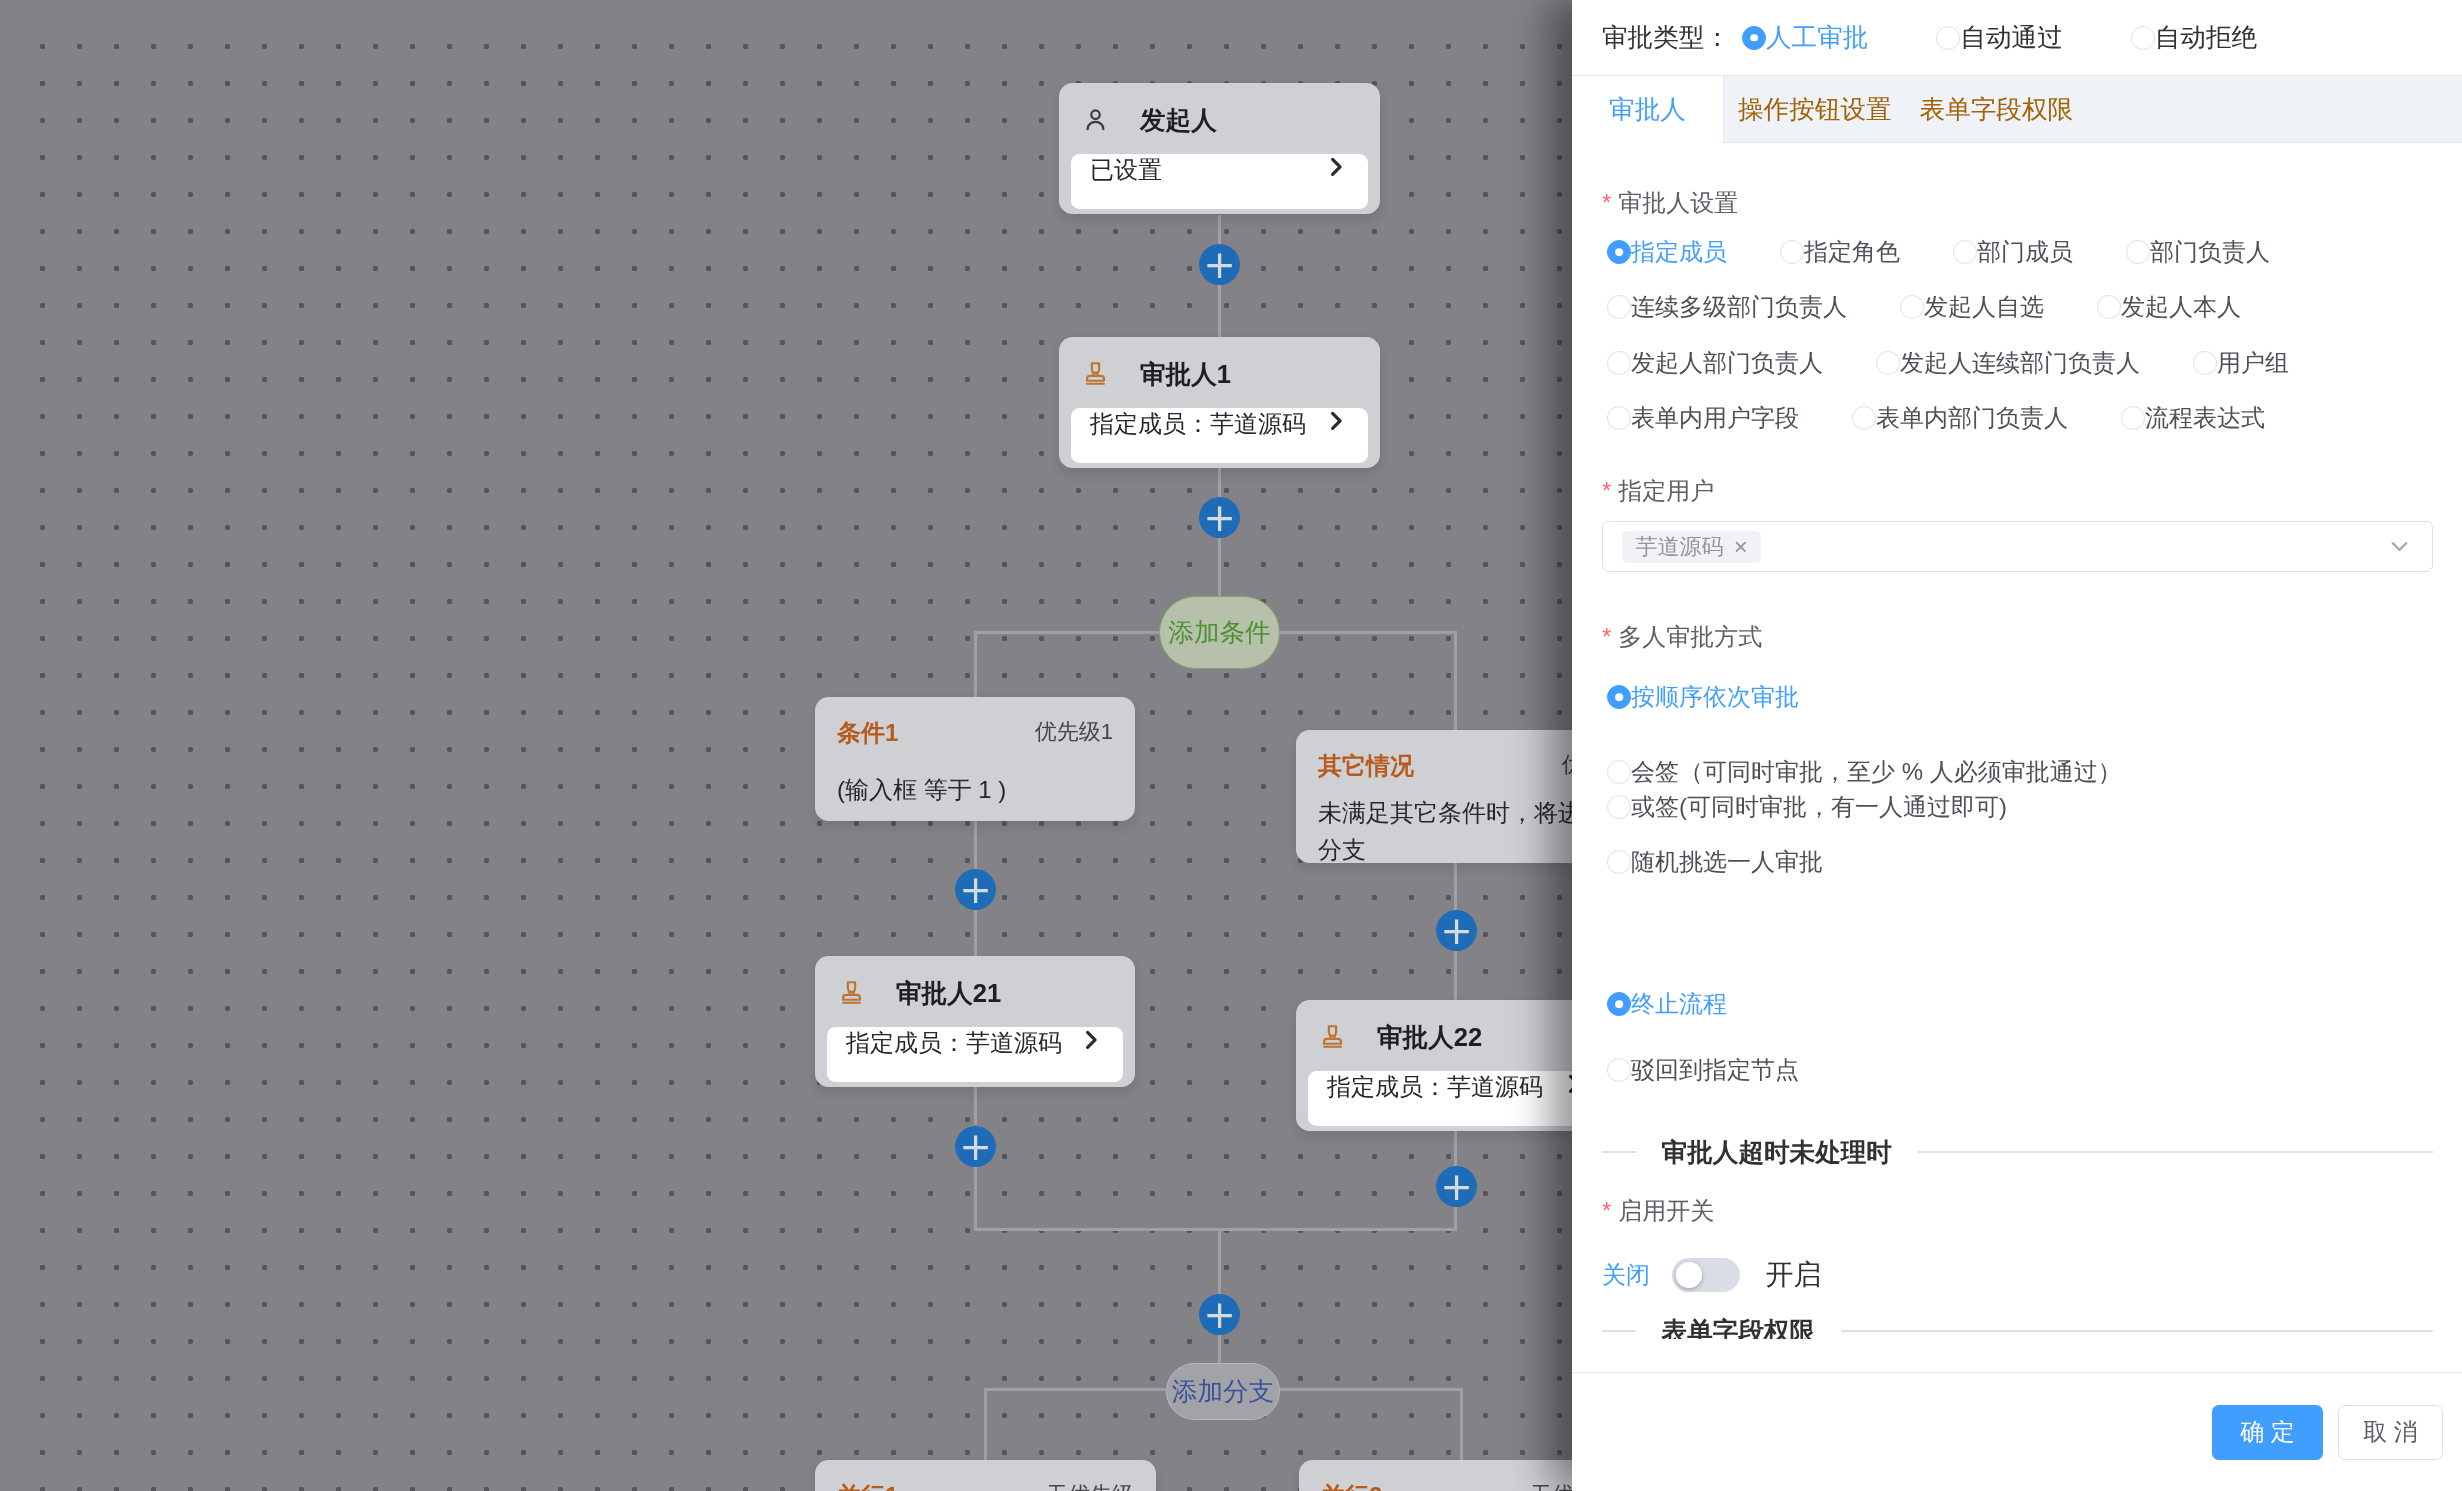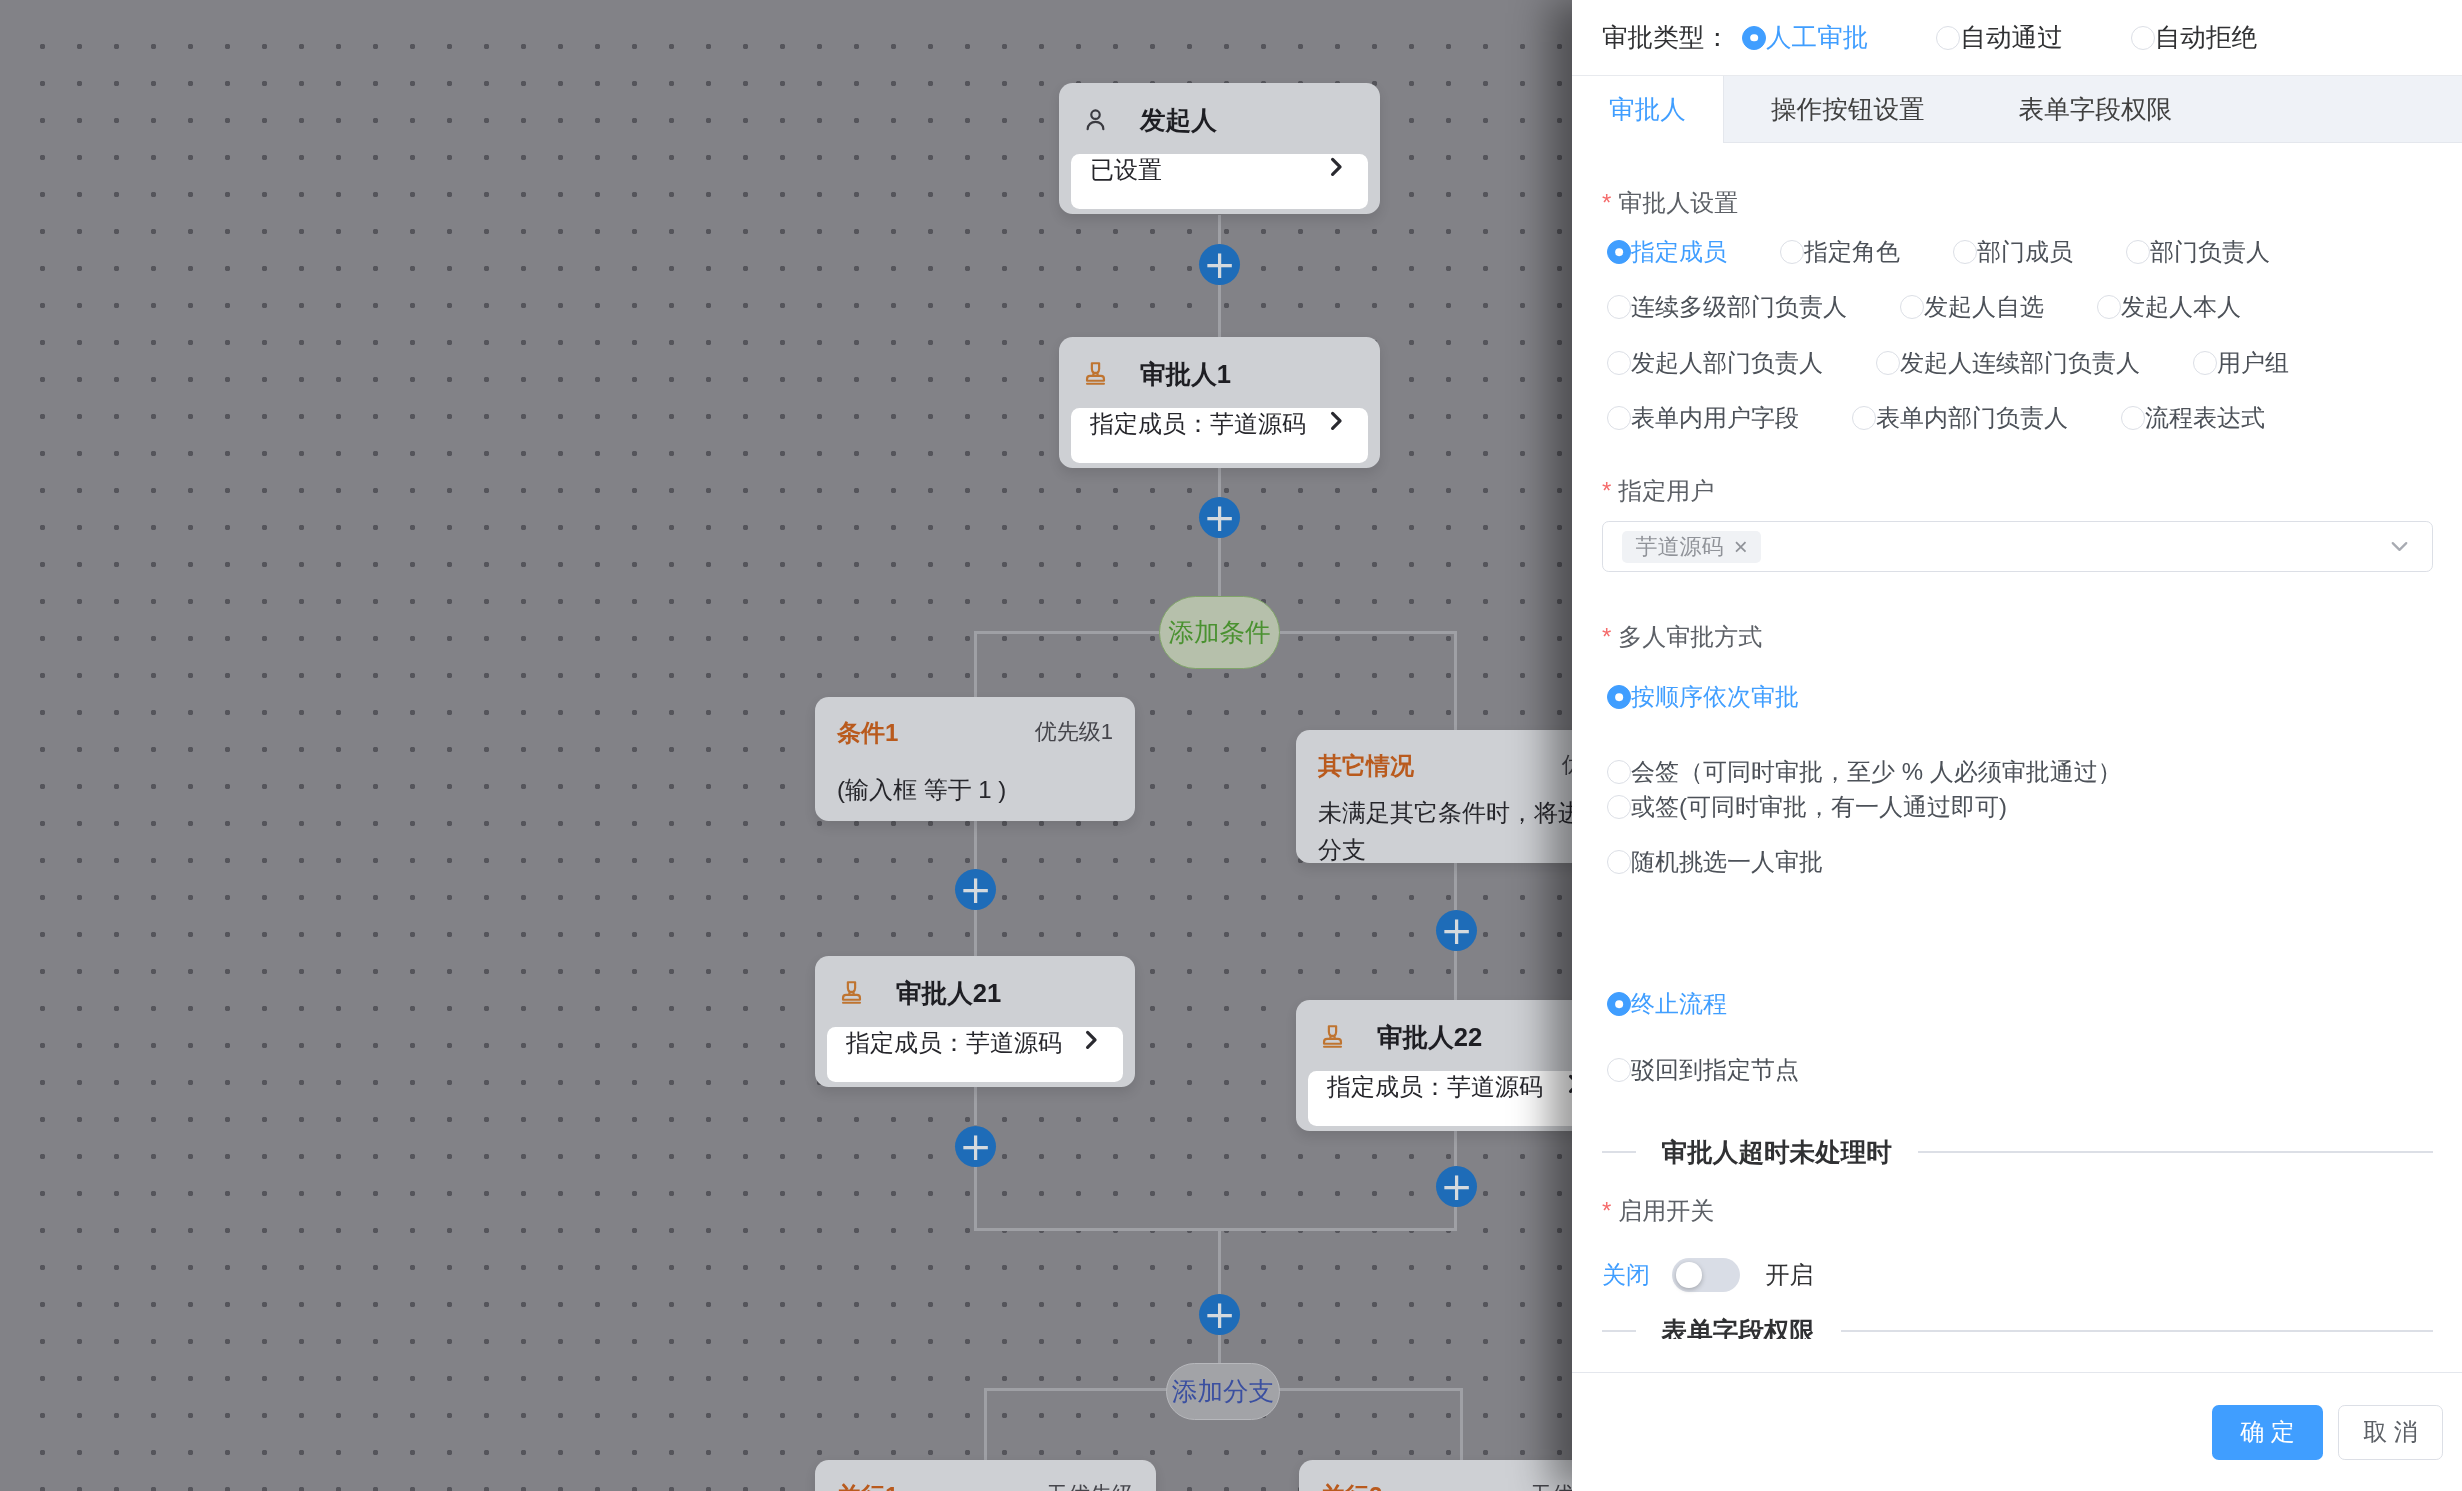"操作按钮设置" .tab-i { color: #404040 -> #a16207; padding: 0 47px -> 0 14px }
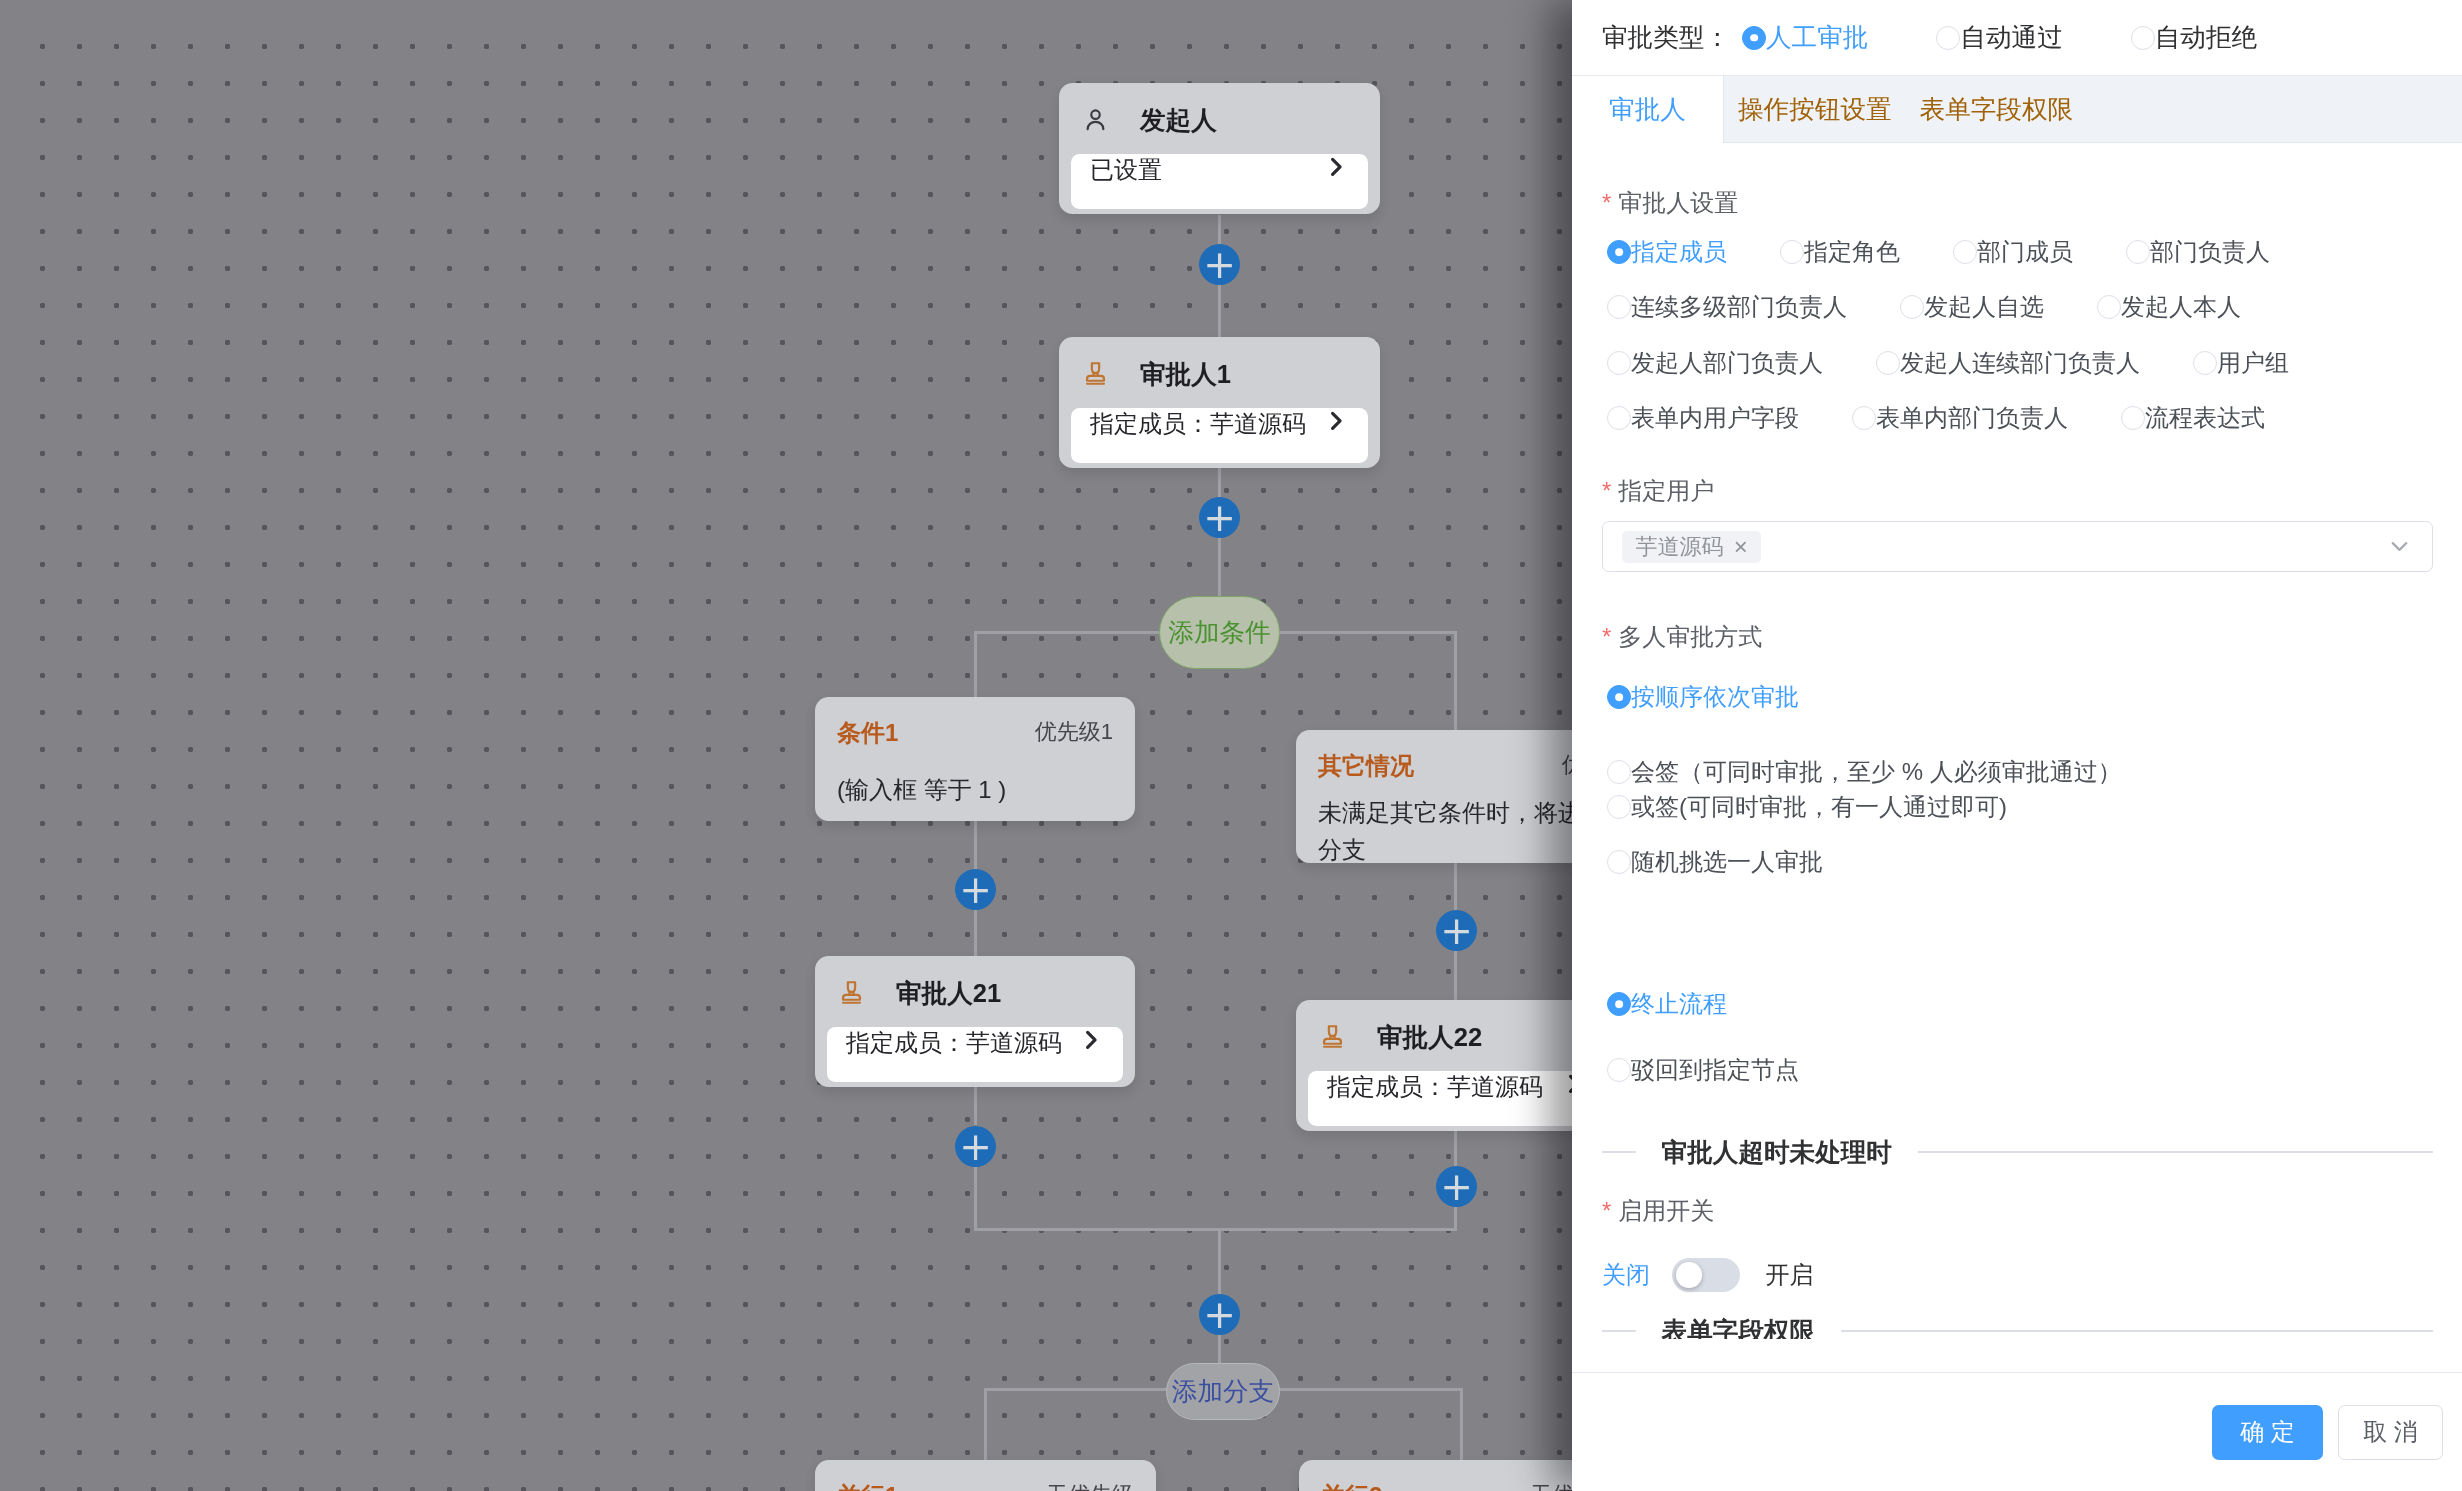"开启" .sw-on { font-size: 24px -> 28px }
